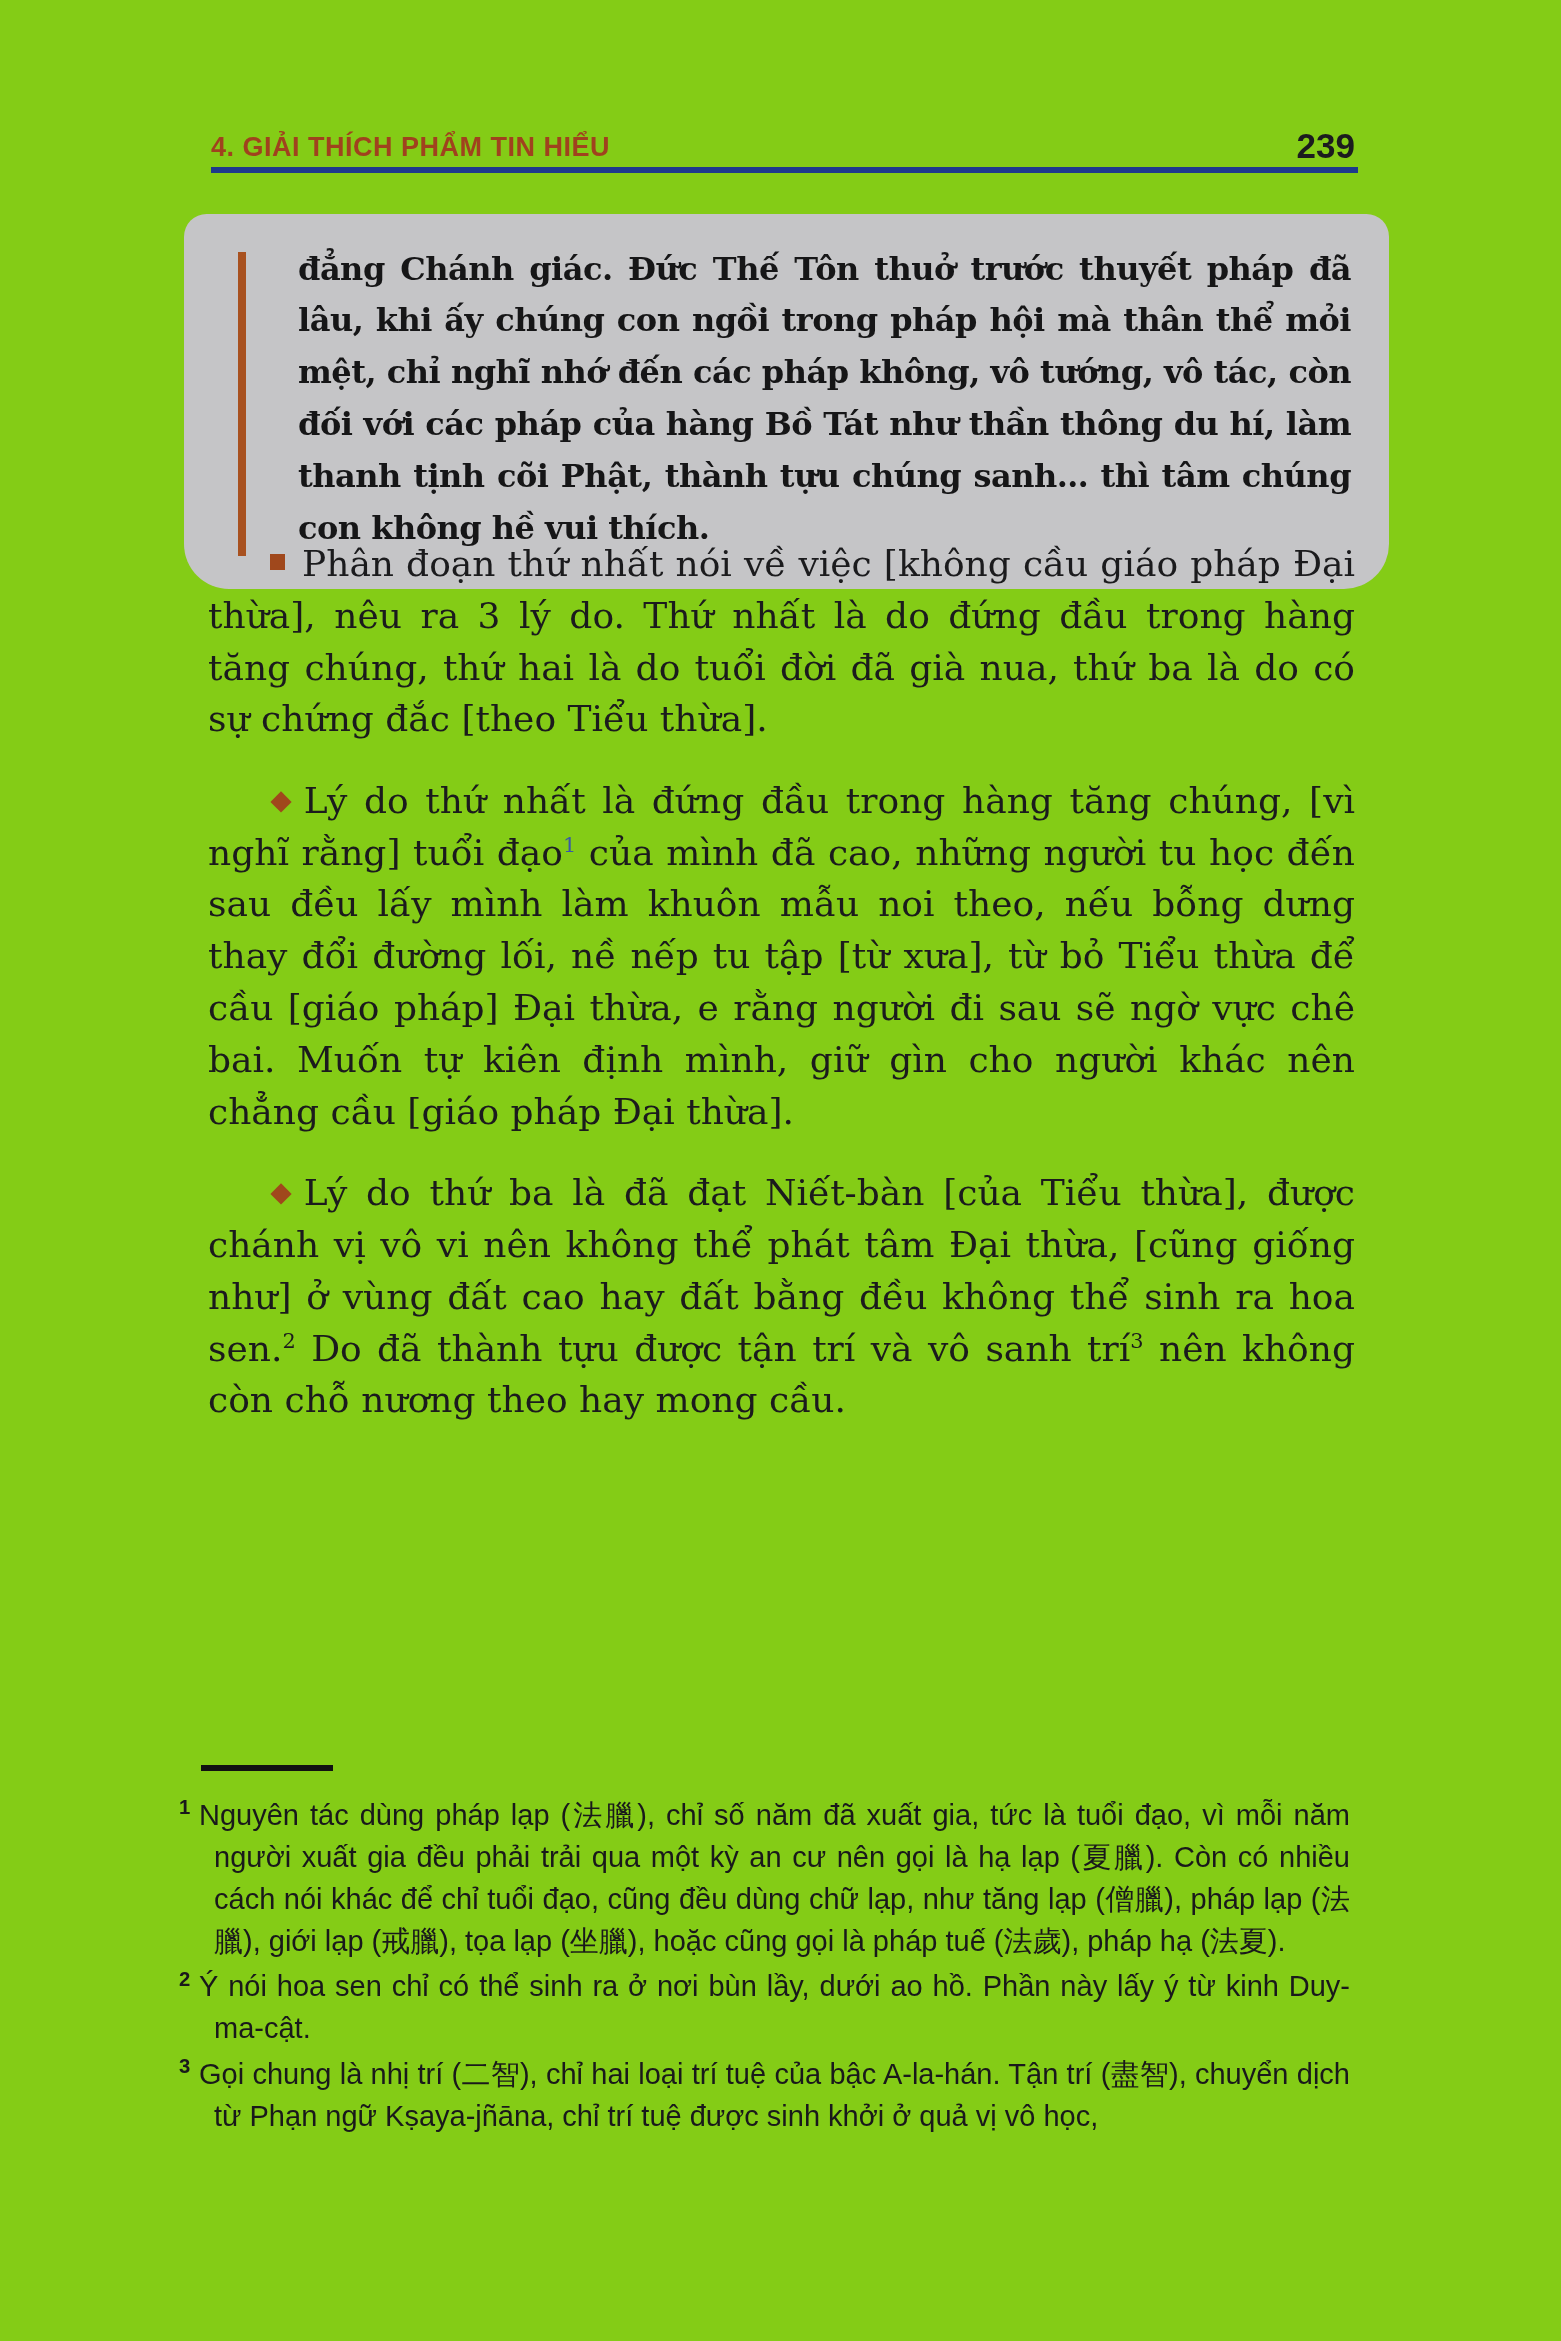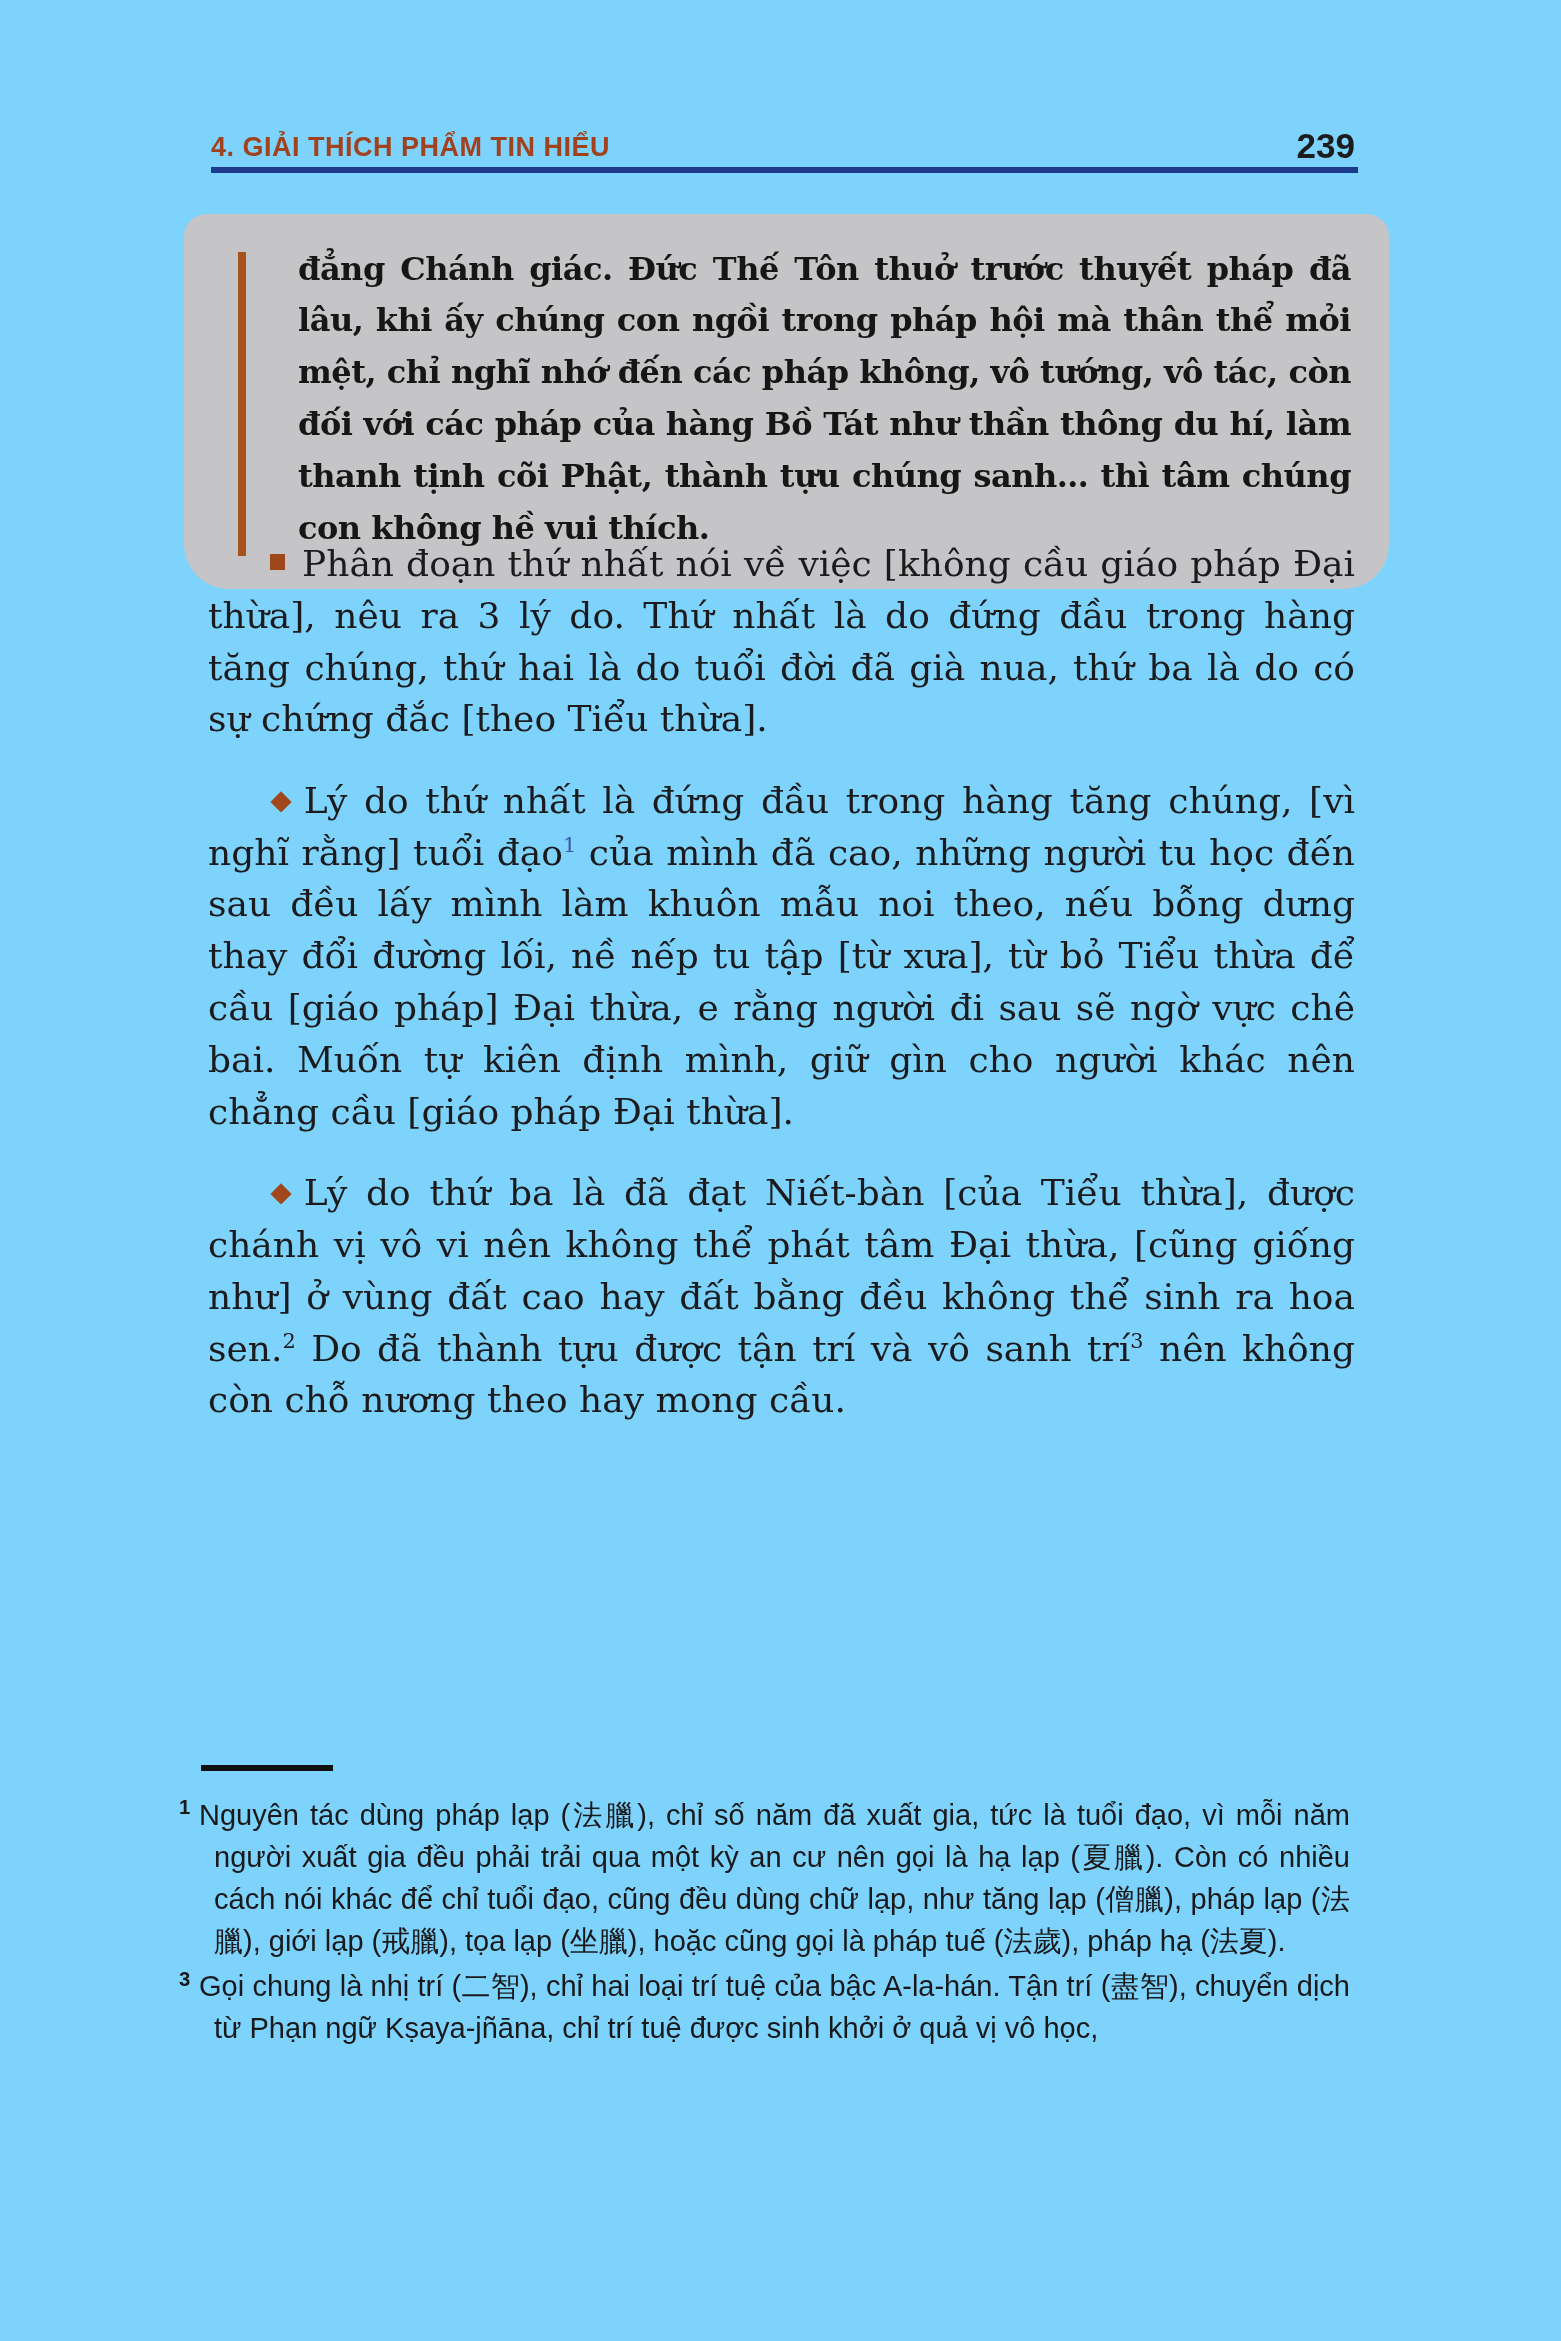"4. GIẢI THÍCH PHẨM TIN" .page { background: #7dd3fc -> #84cc16 }
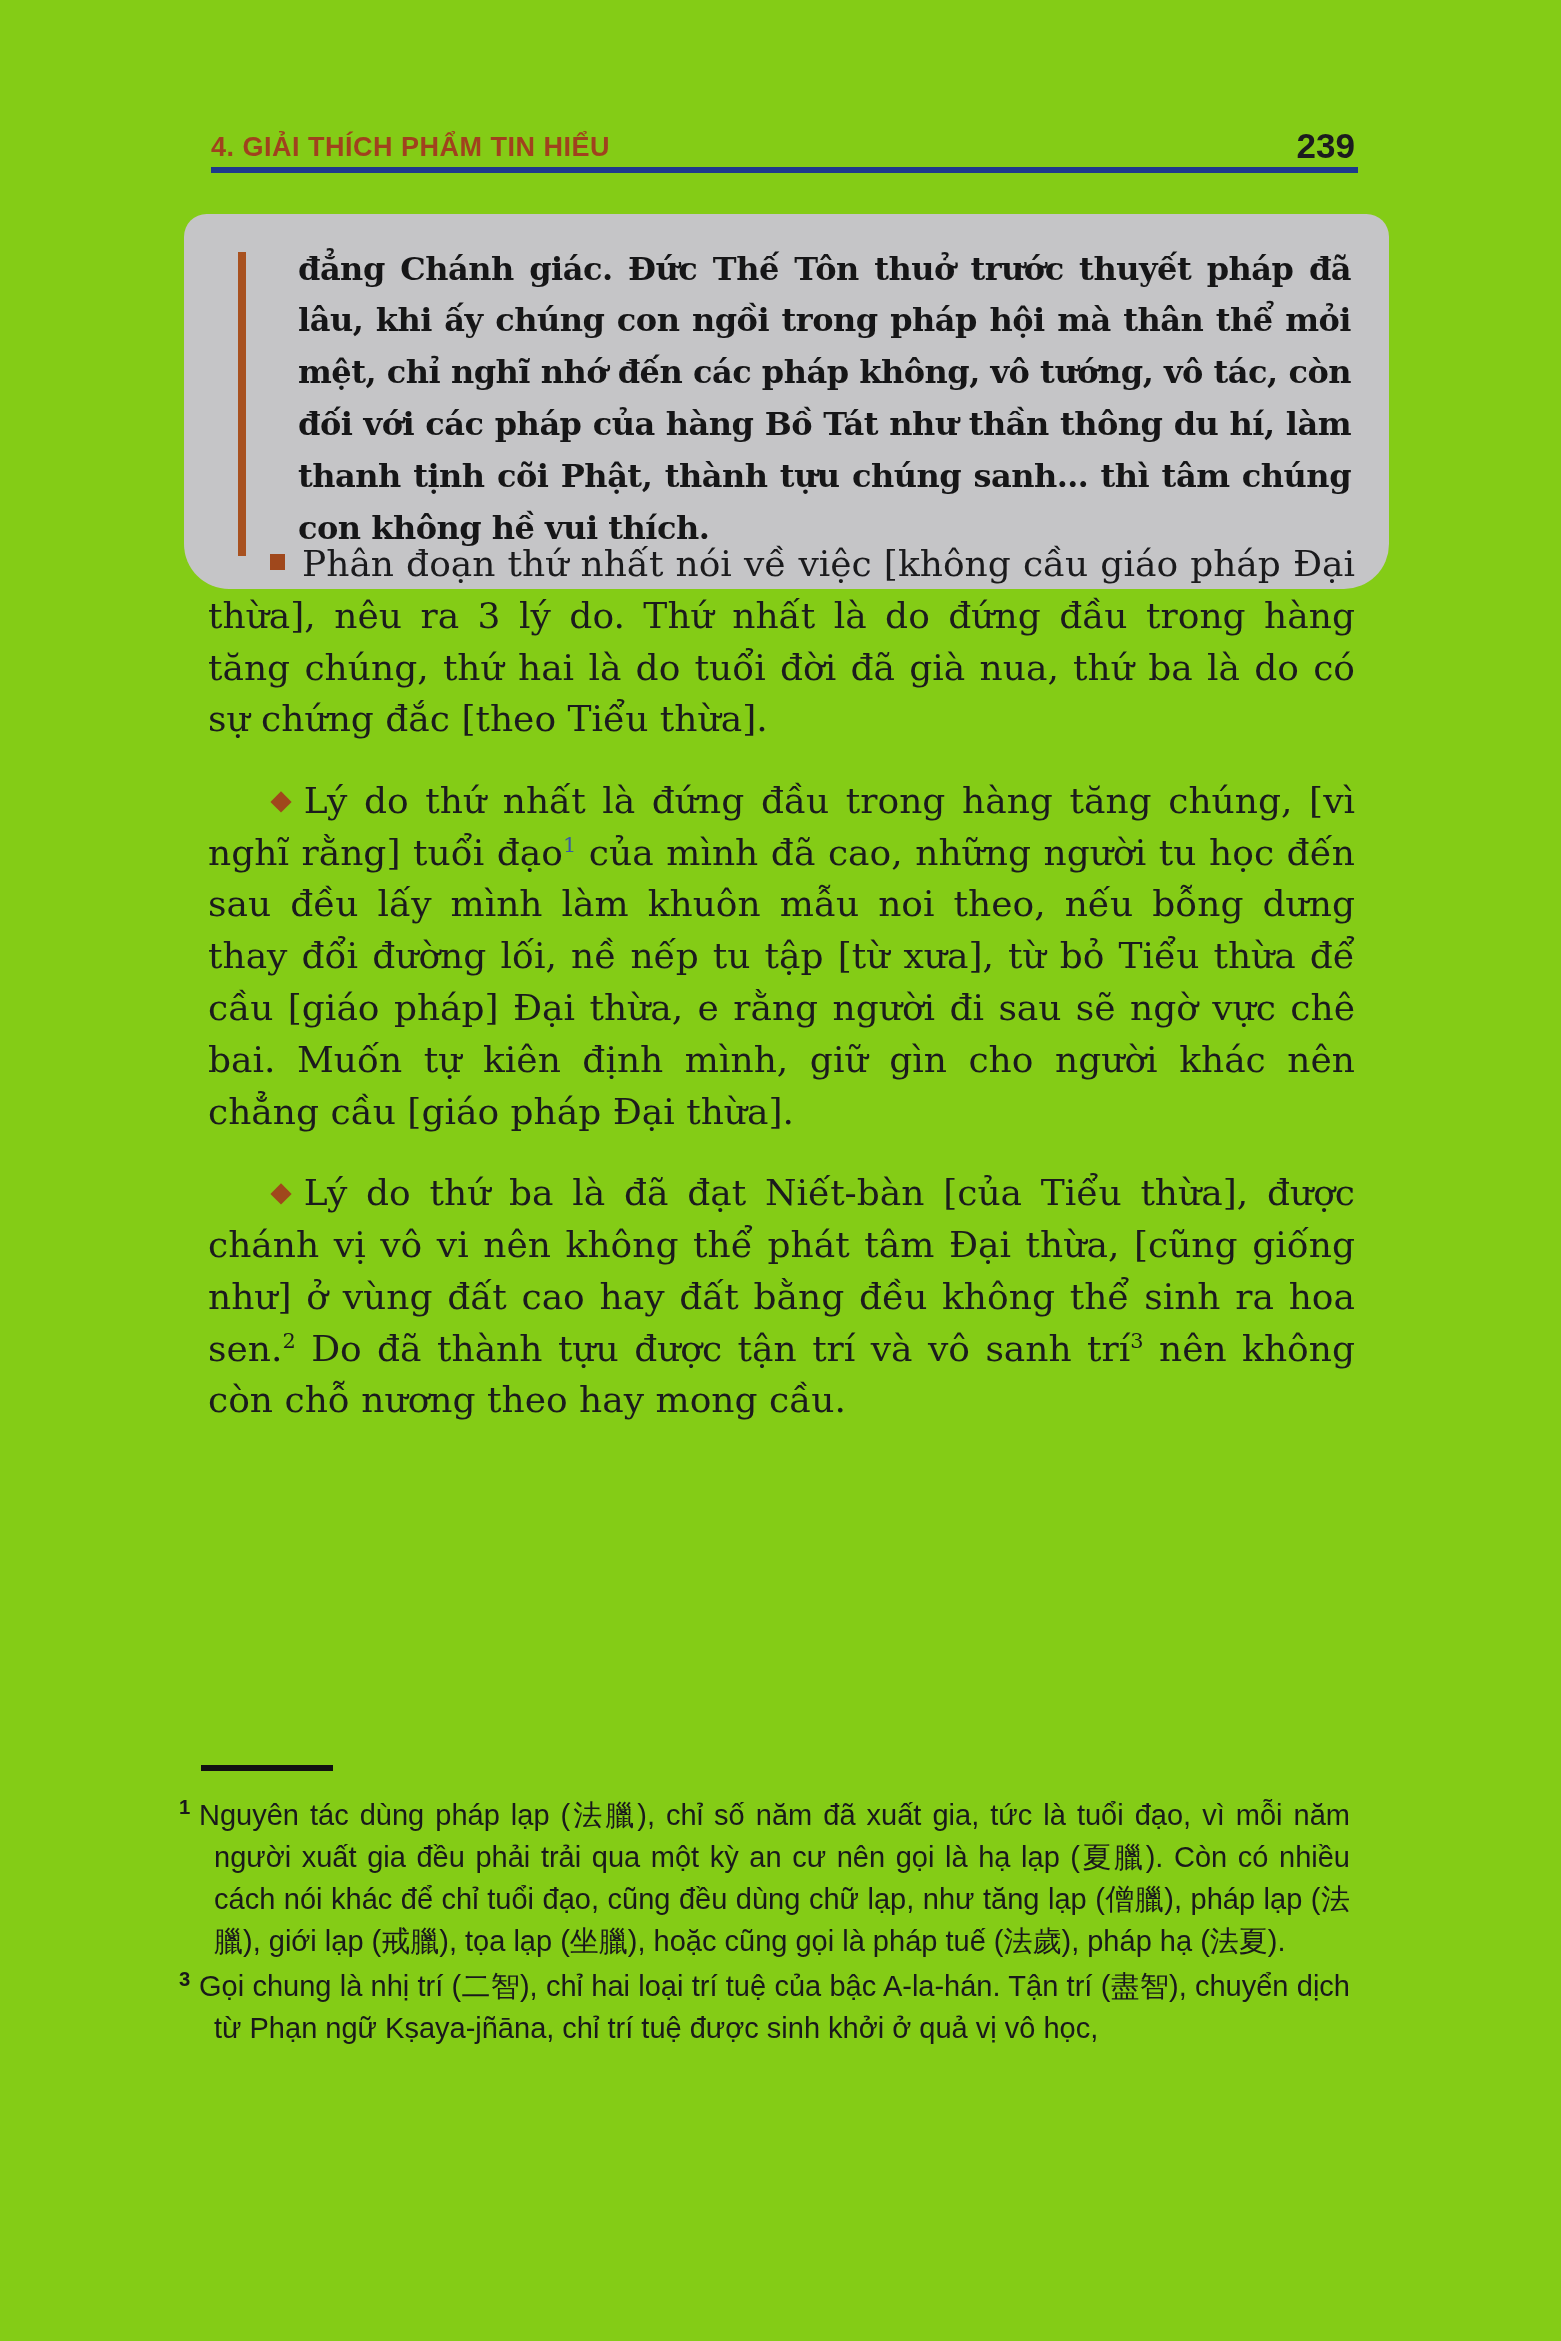"2 Ý nói hoa sen" p.footnote { html: none -> <p><sup>2</sup><span>Ý nói hoa sen chỉ có thể sinh ra ở nơi bùn lầy, dưới ao hồ. Phần này lấy ý từ kinh Duy-ma-cật.</span></p> }
